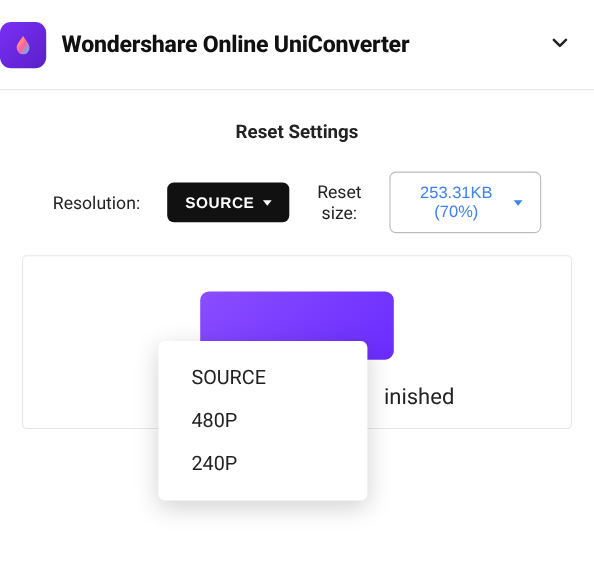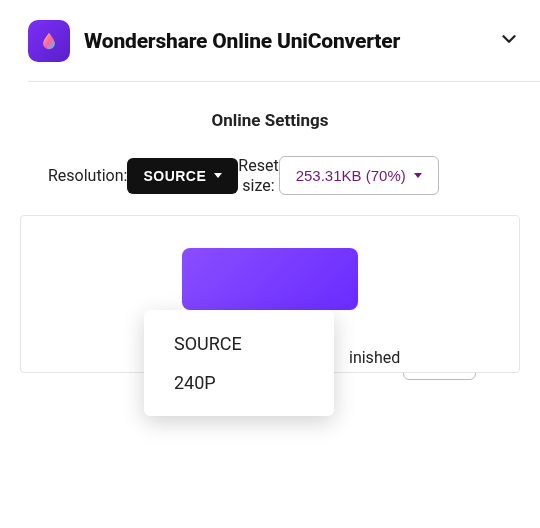"Wondershare Online UniConverter" .header { margin-left: 28px -> none }
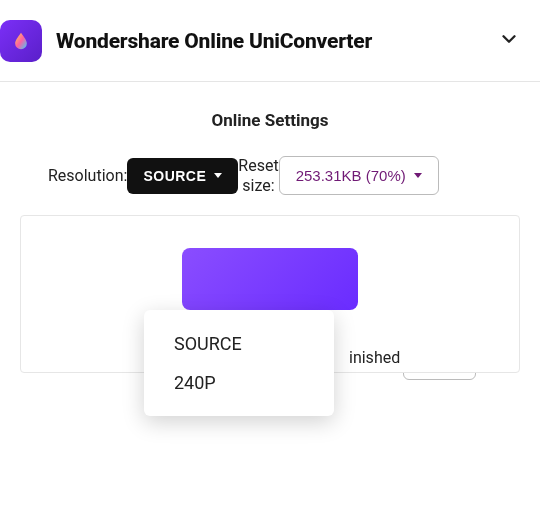"Online Settings" div.section-title { text: Online -> Reset }
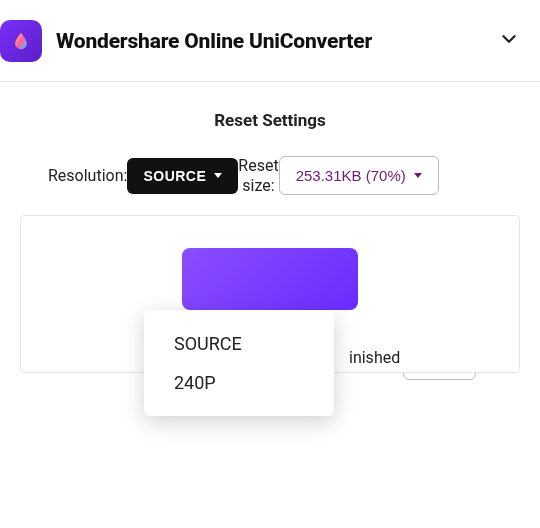"Resolution:" .row { gap: 0 -> 25px }
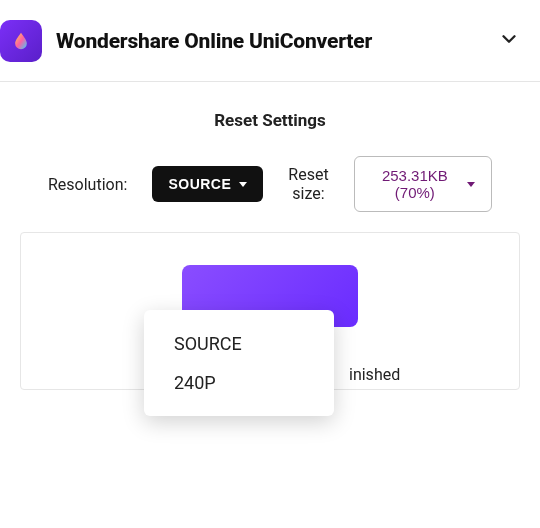"253.31KB (70%)" .btn-outline { color: #701a75 -> #3b82f6 }
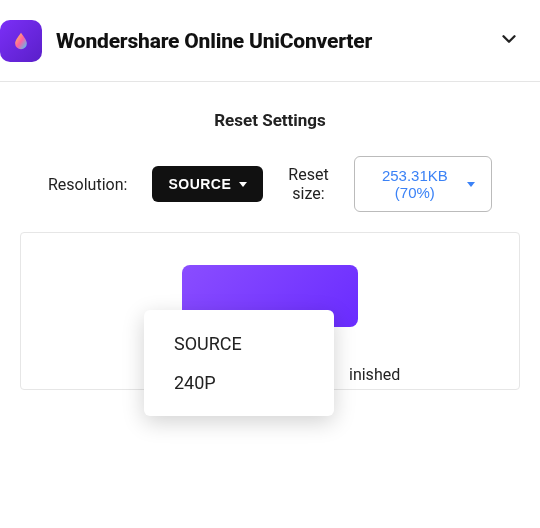"inished" .finished-text { font-size: 16px -> 20px; top: 132px -> 115px }
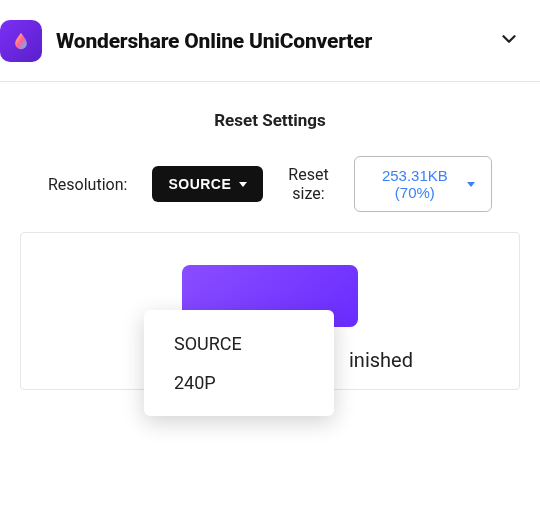"480P" div.dropdown-item { html: none -> <div>480P</div> }
